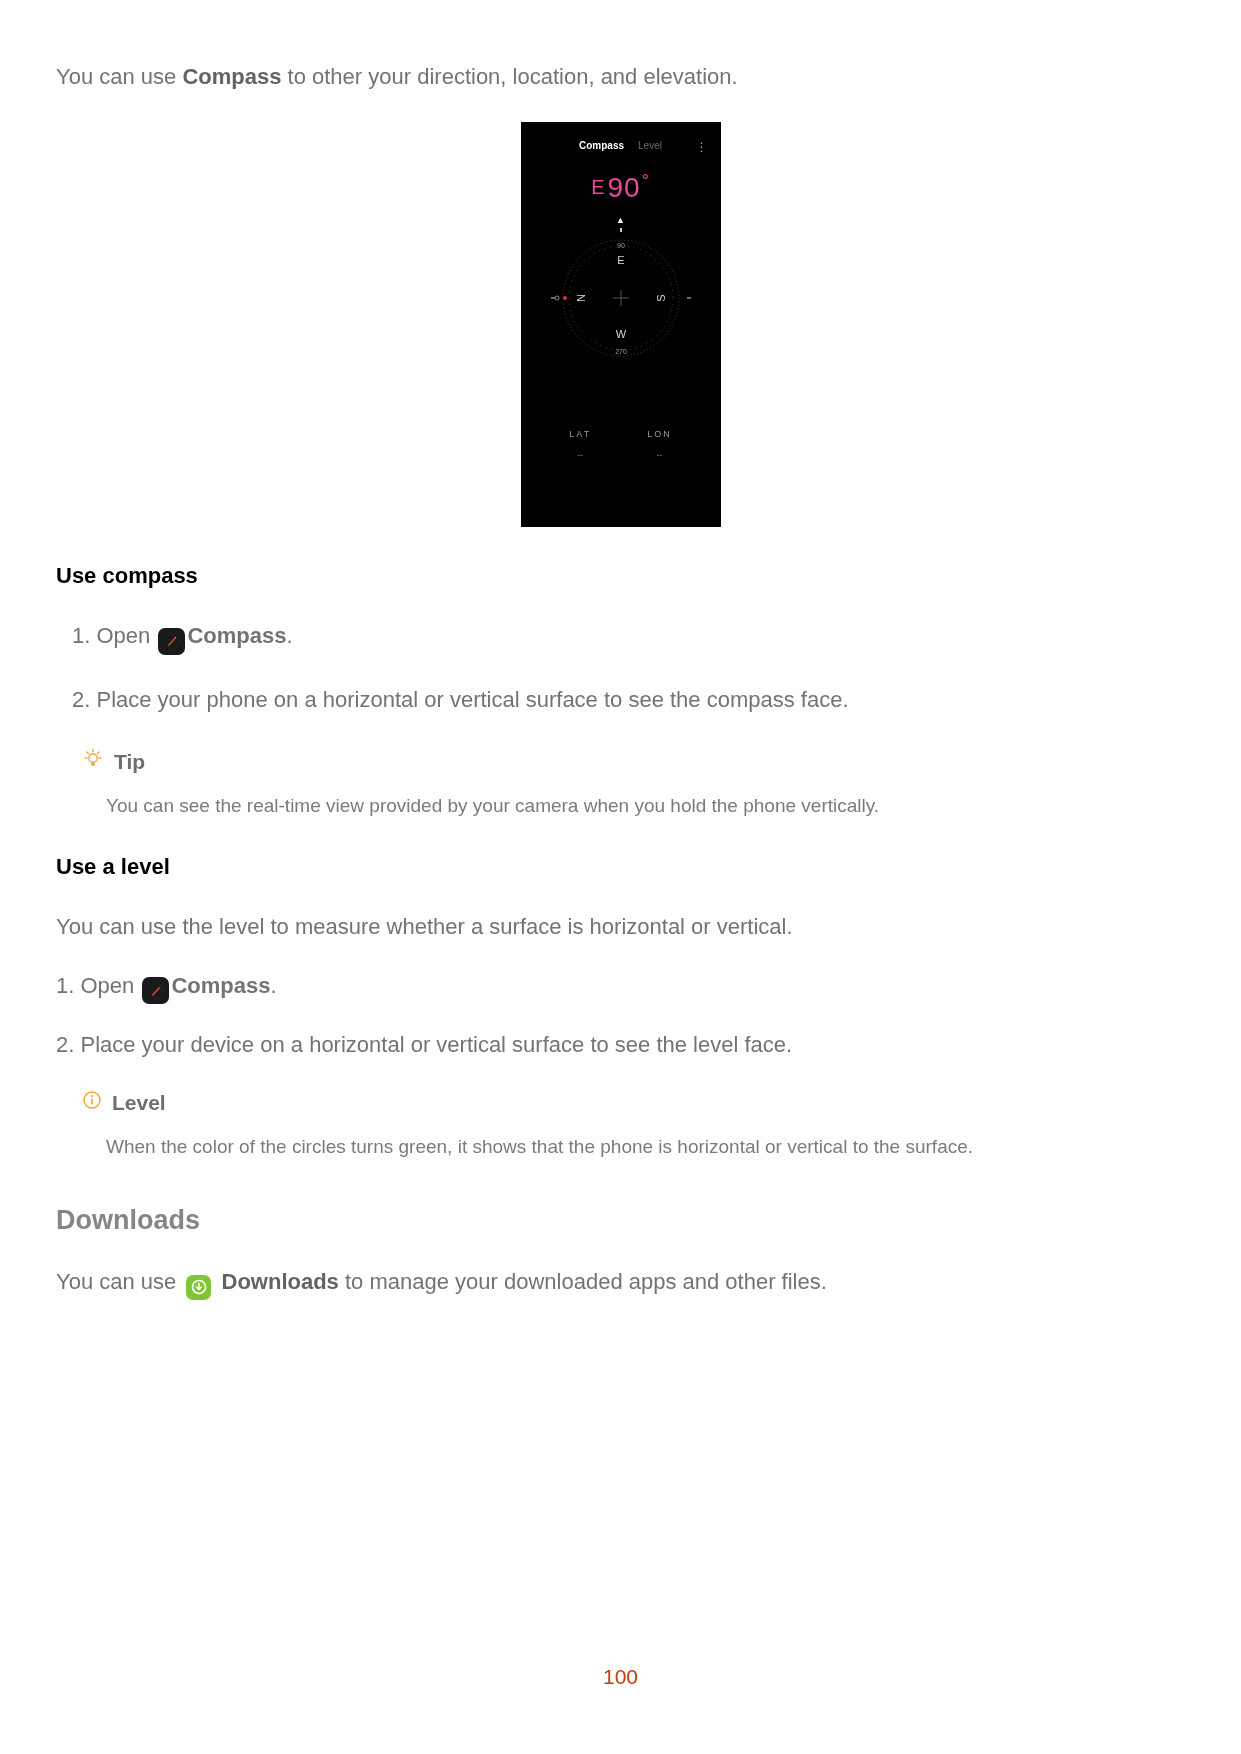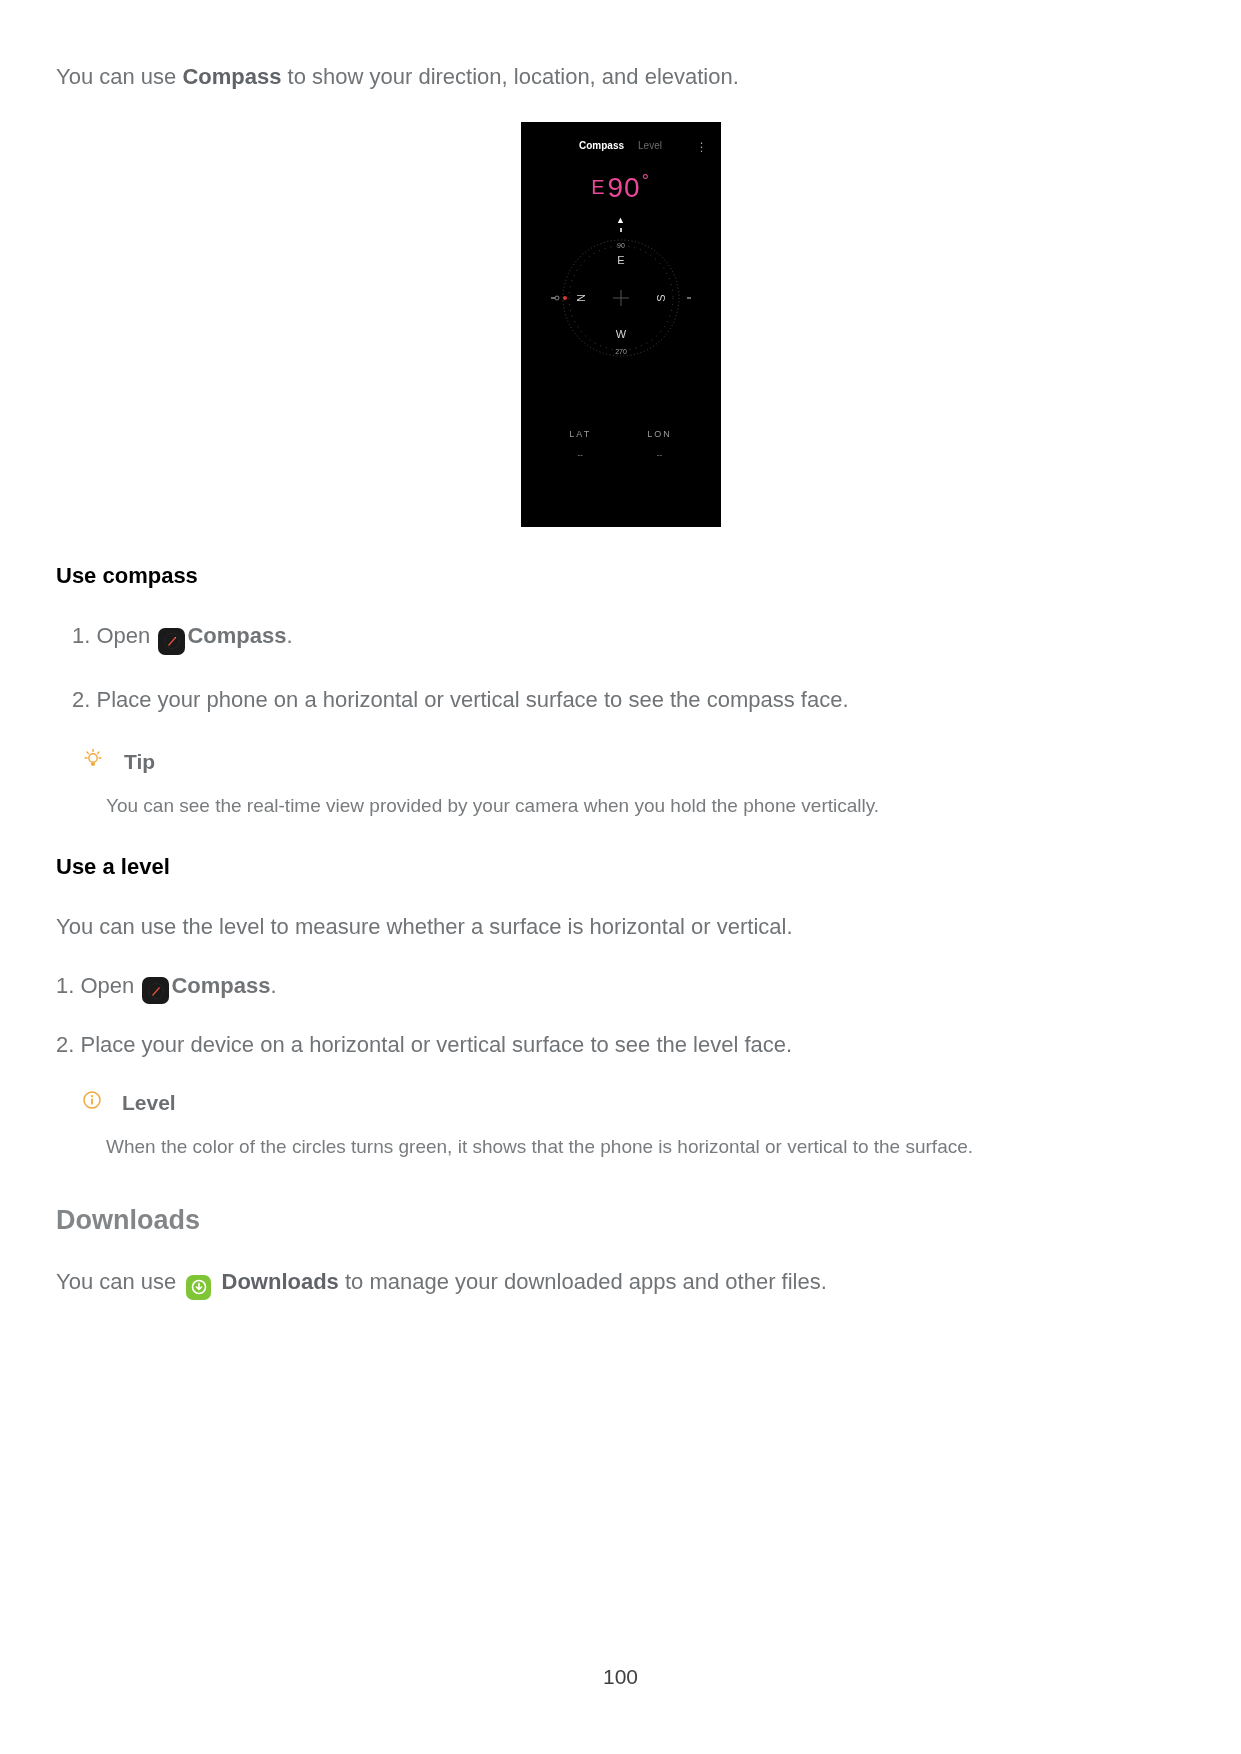"to show your direction, location," span { text: show -> other }
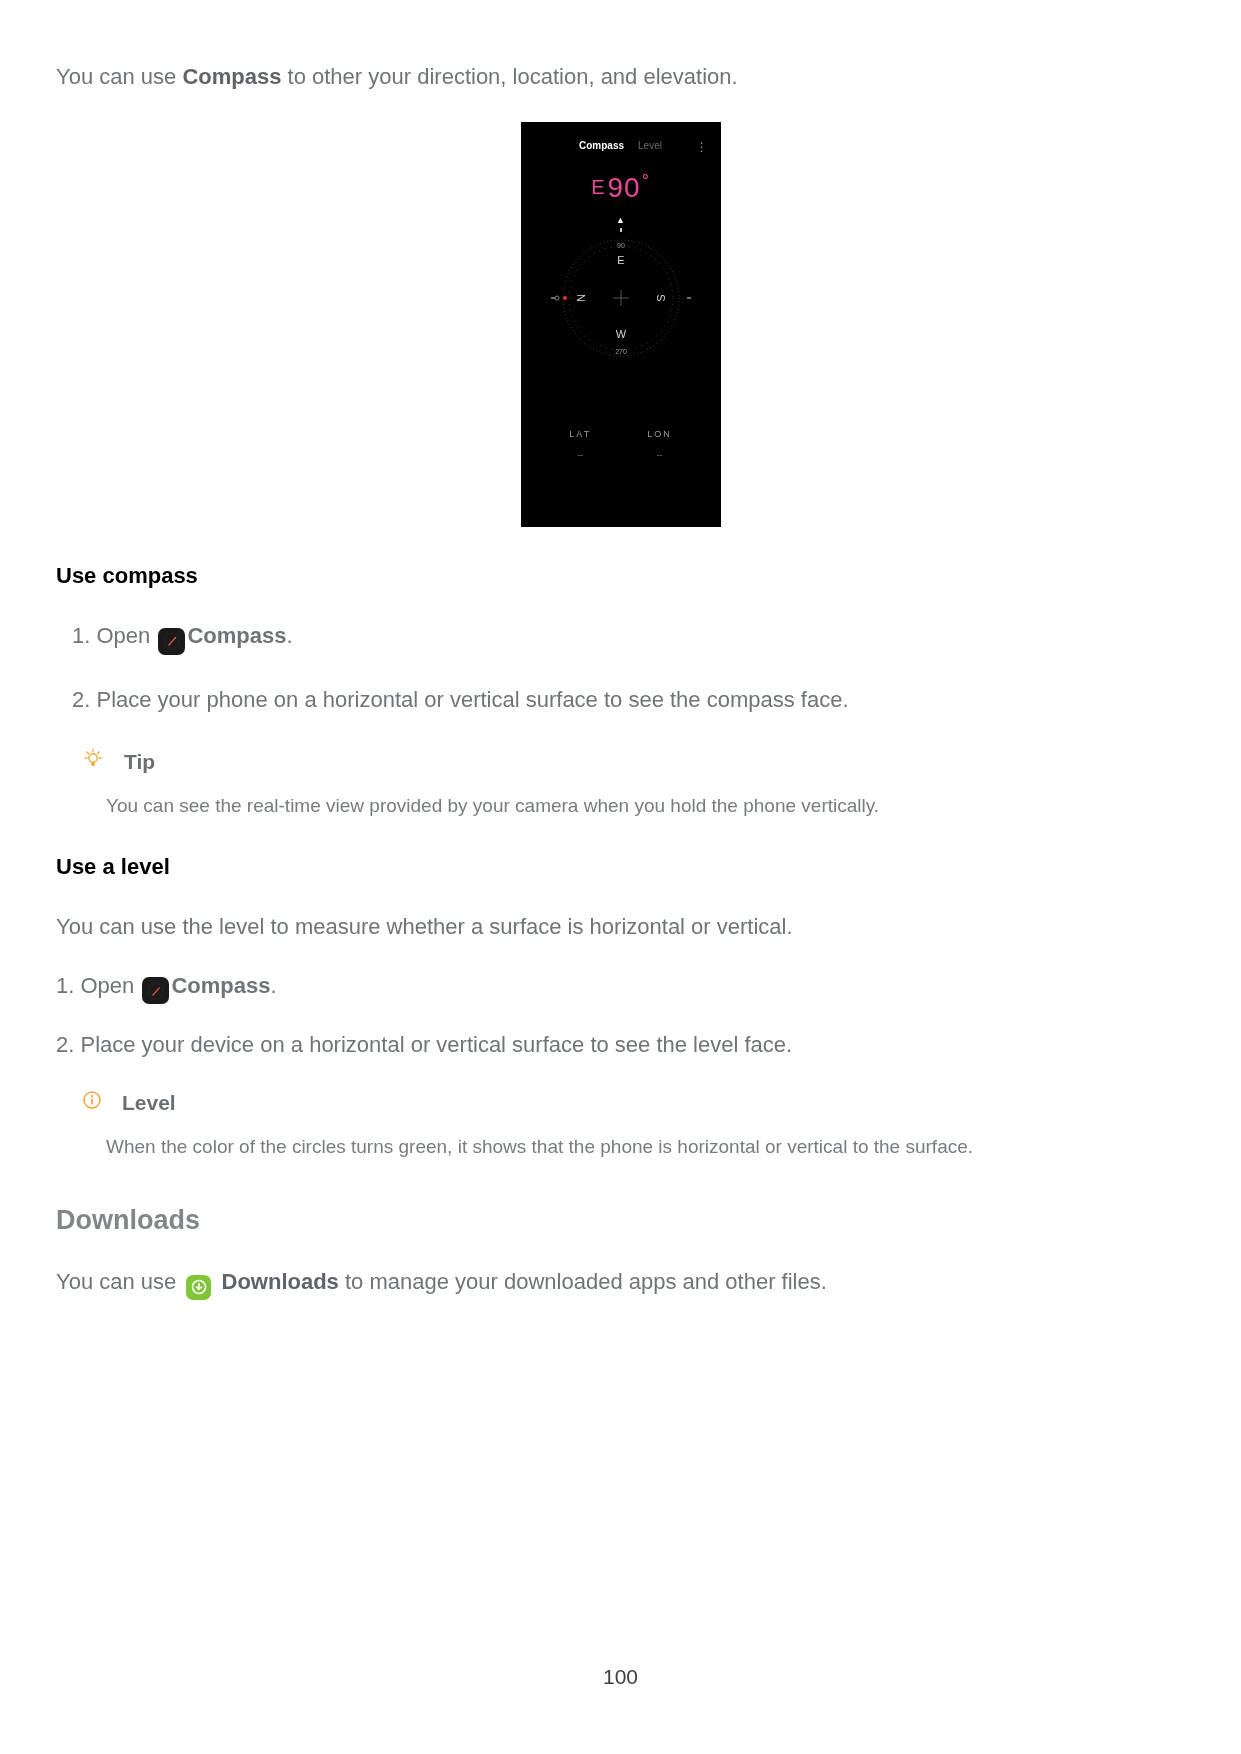"Tip" .callout-header { gap: 20px -> 10px }
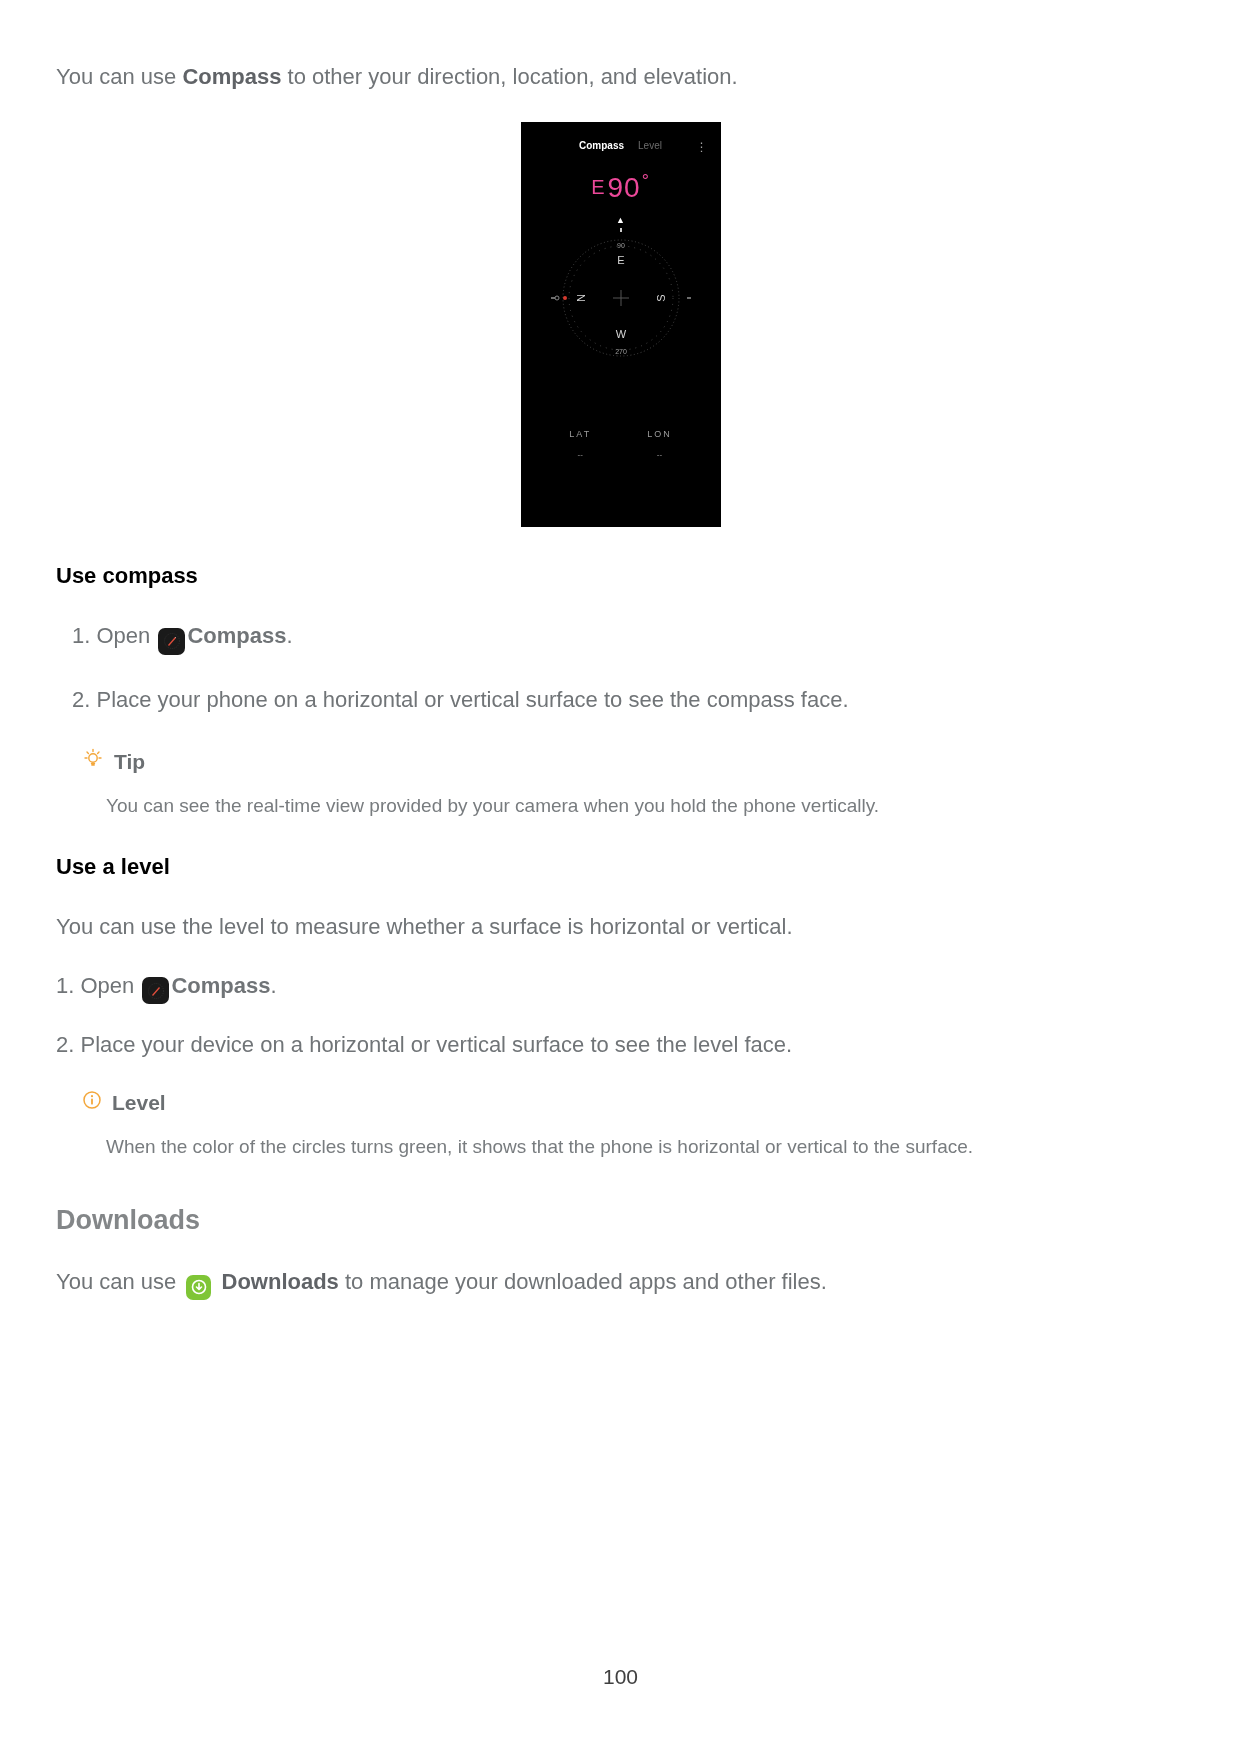"100" .page-number { color: #404040 -> #c2410c }
